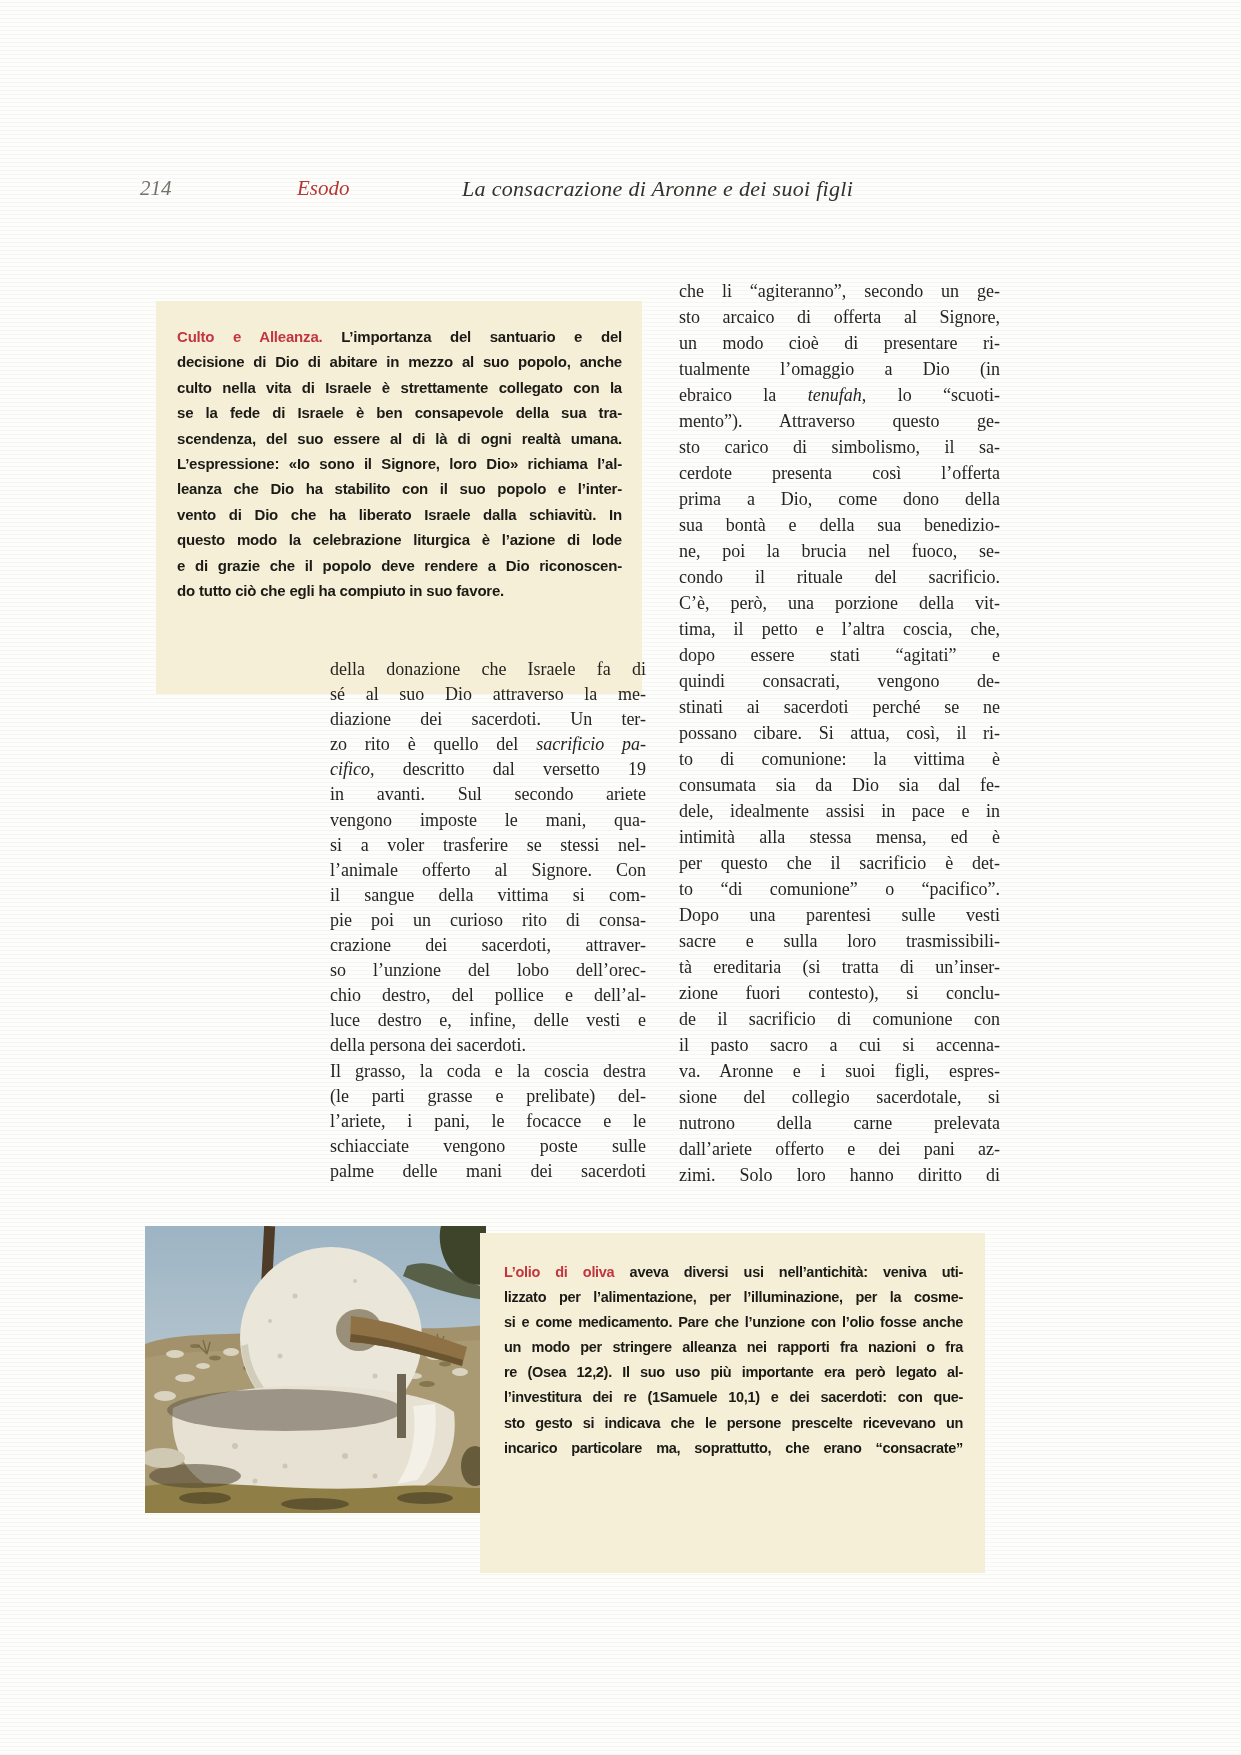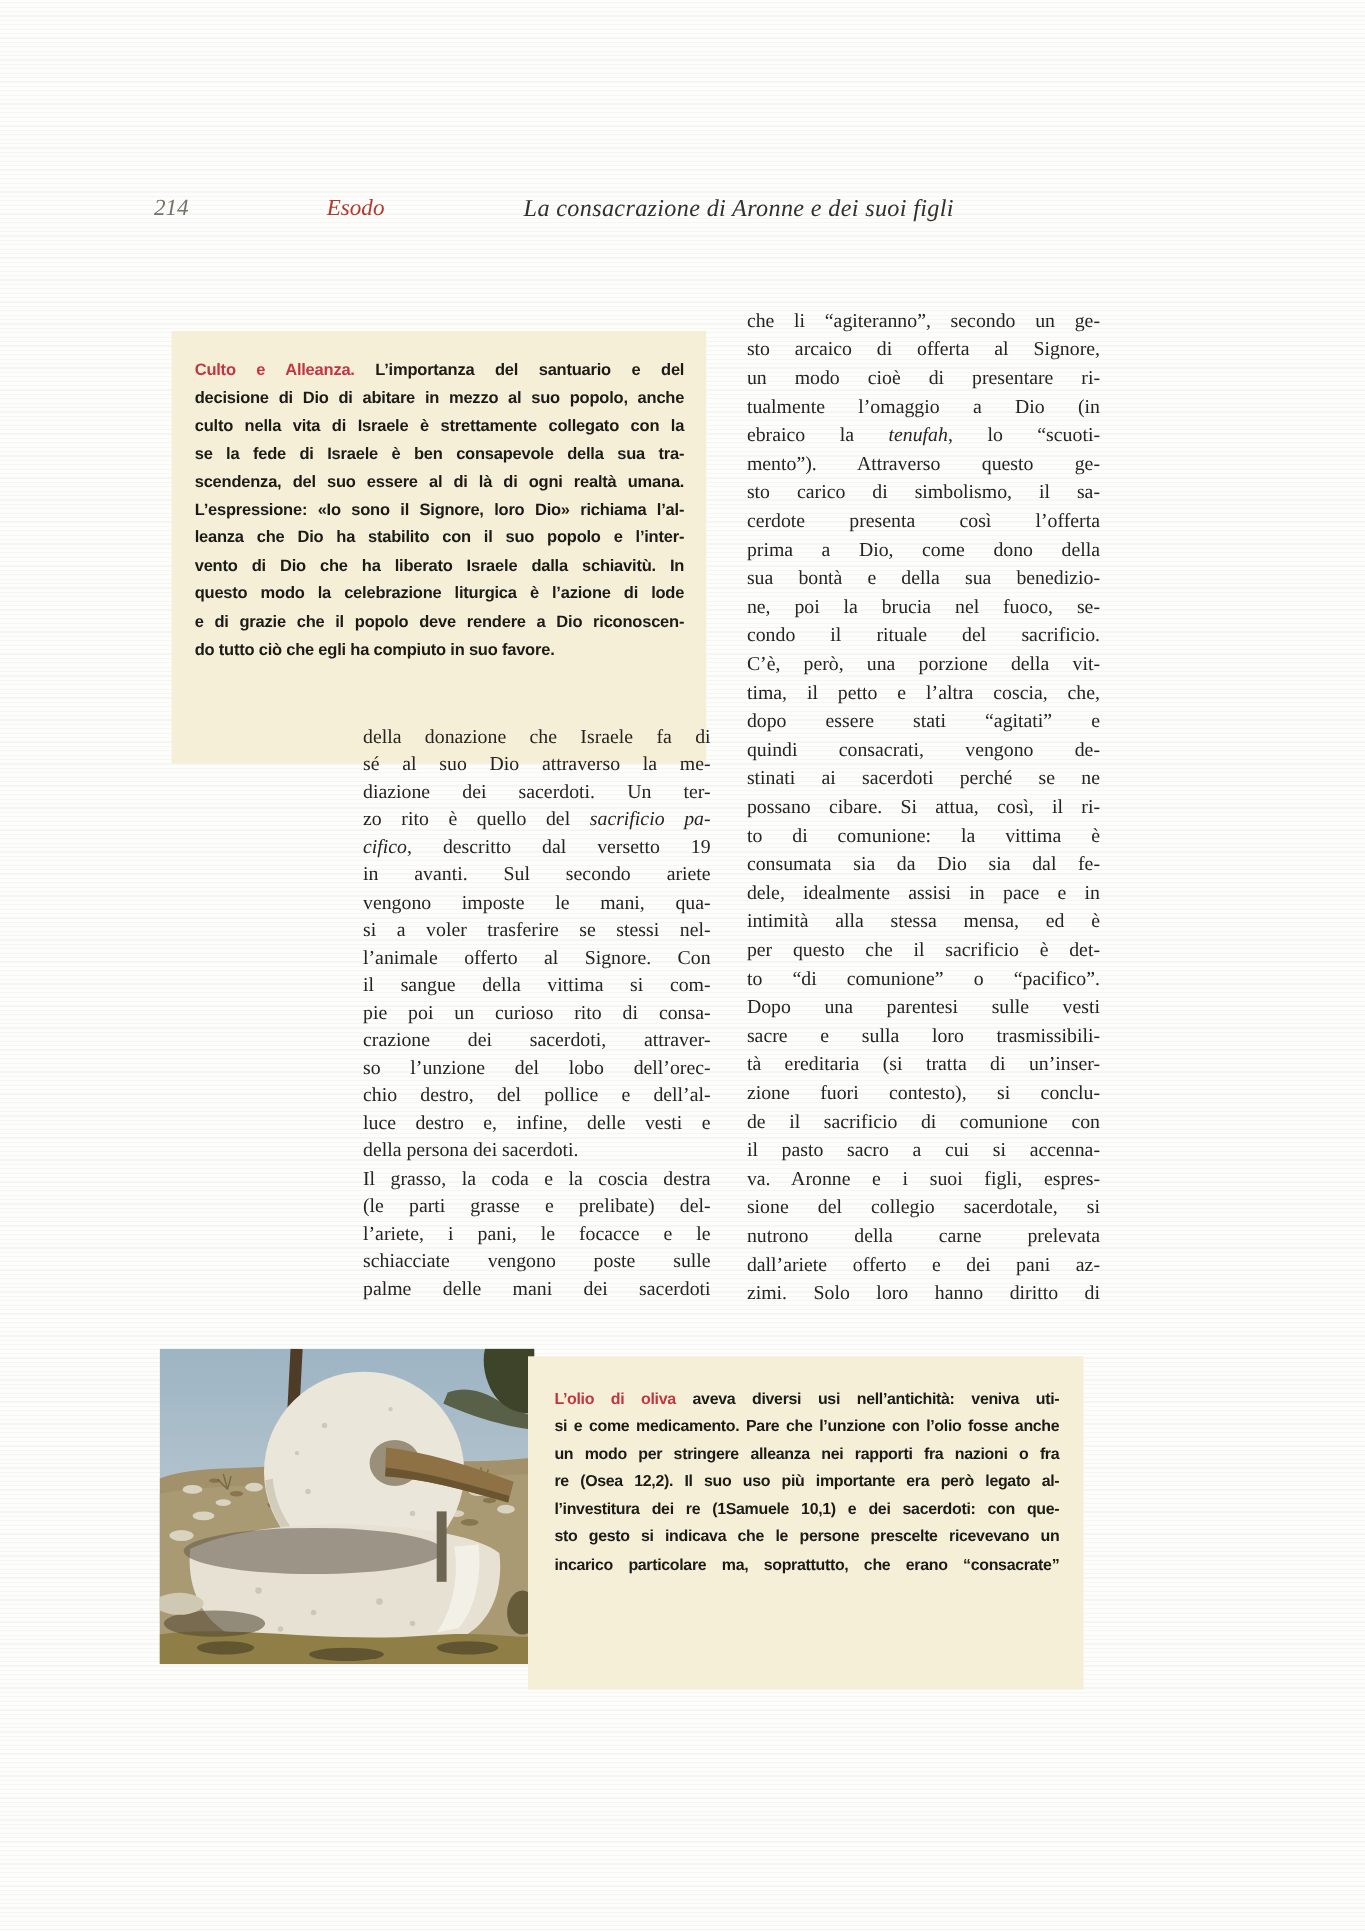"La consacrazione di Aronne e" .hdr.running { left: 476px -> 462px }
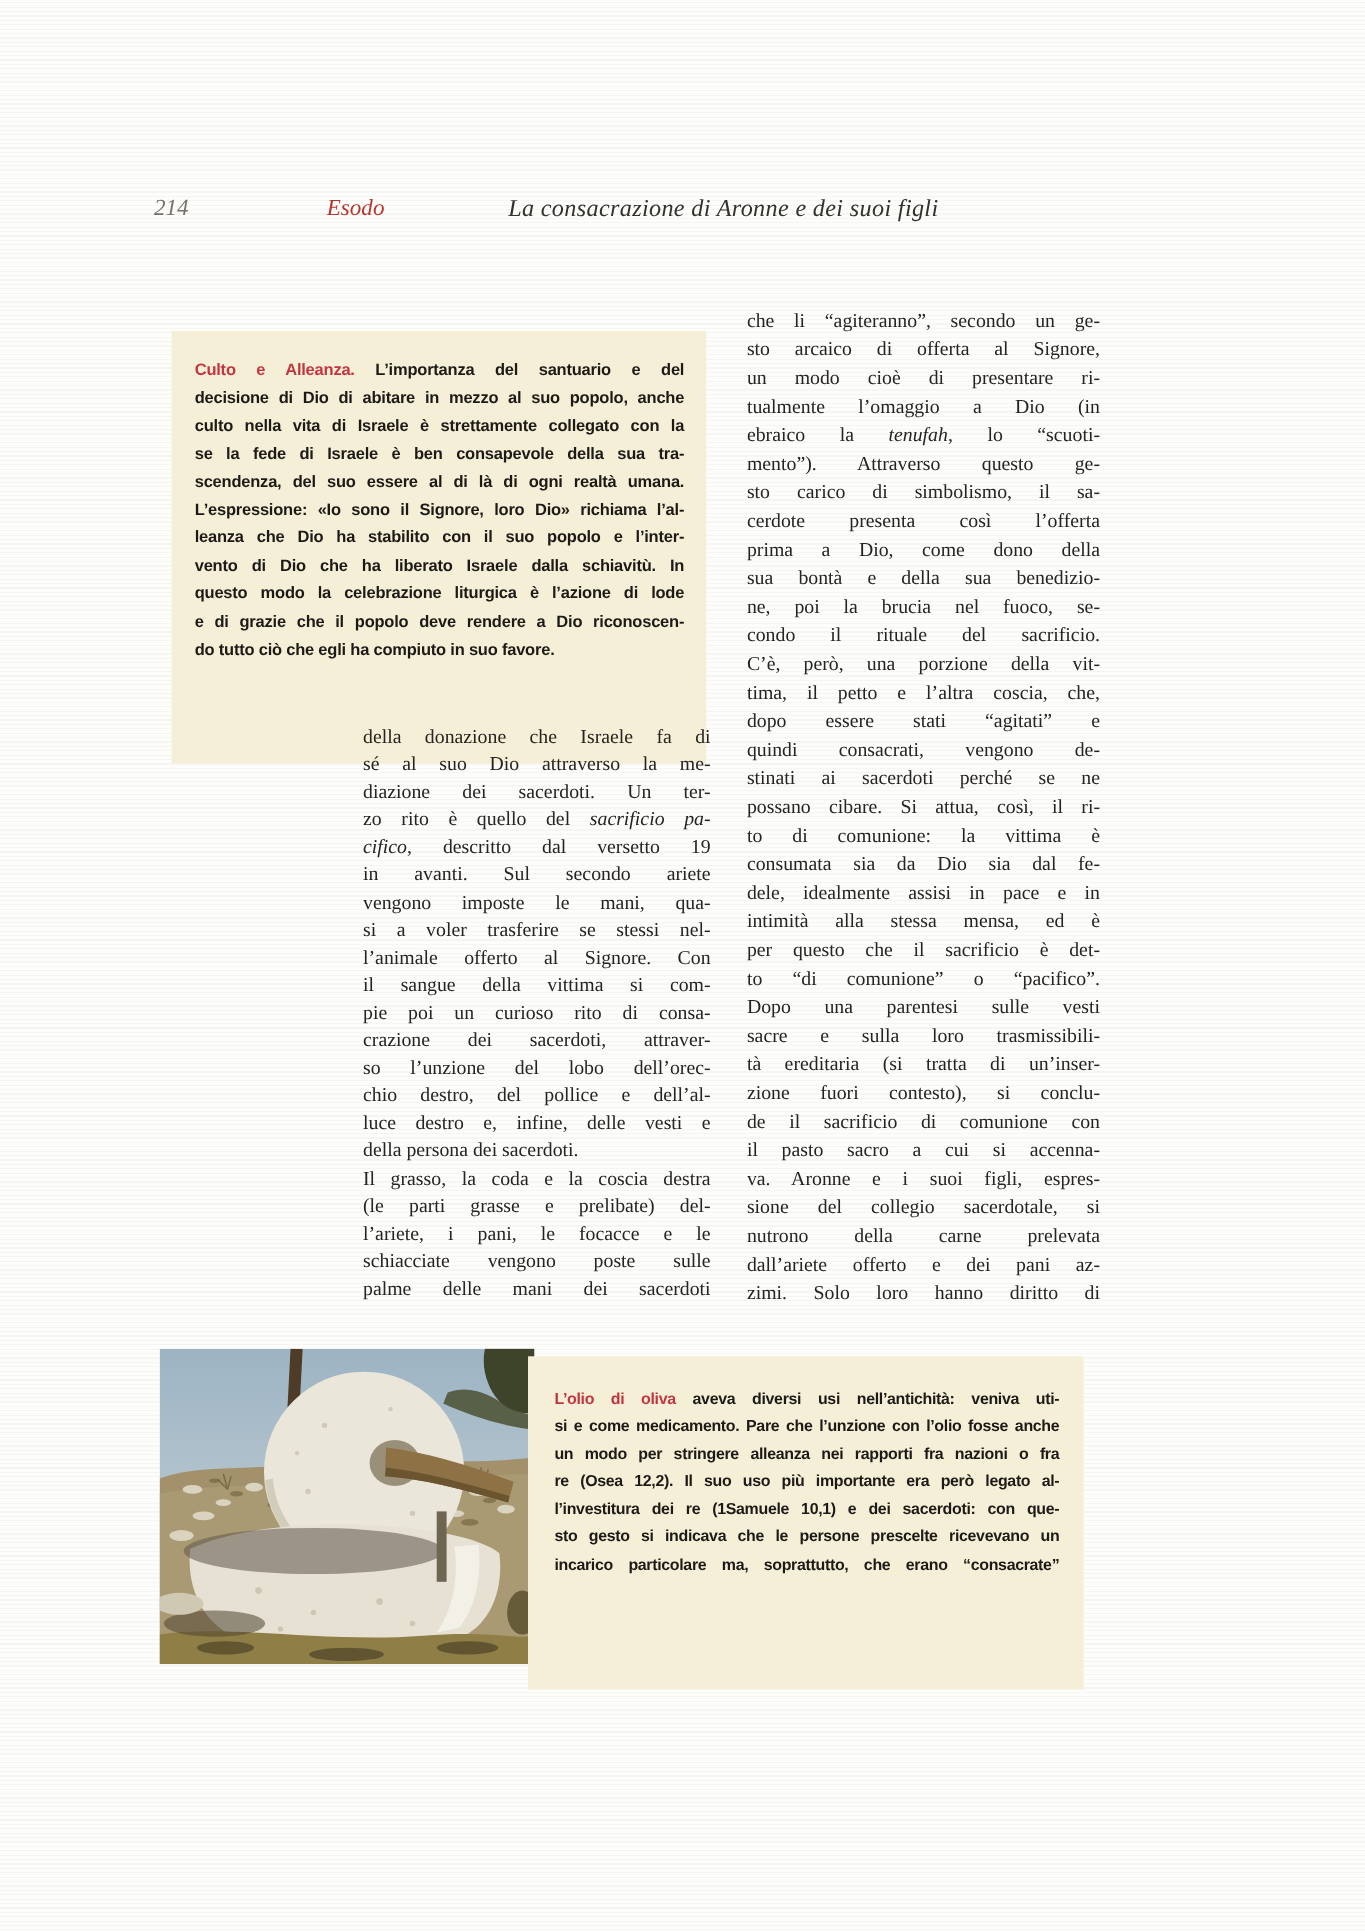"L’olio di oliva aveva diversi" #box2 { height: 303px -> 340px }
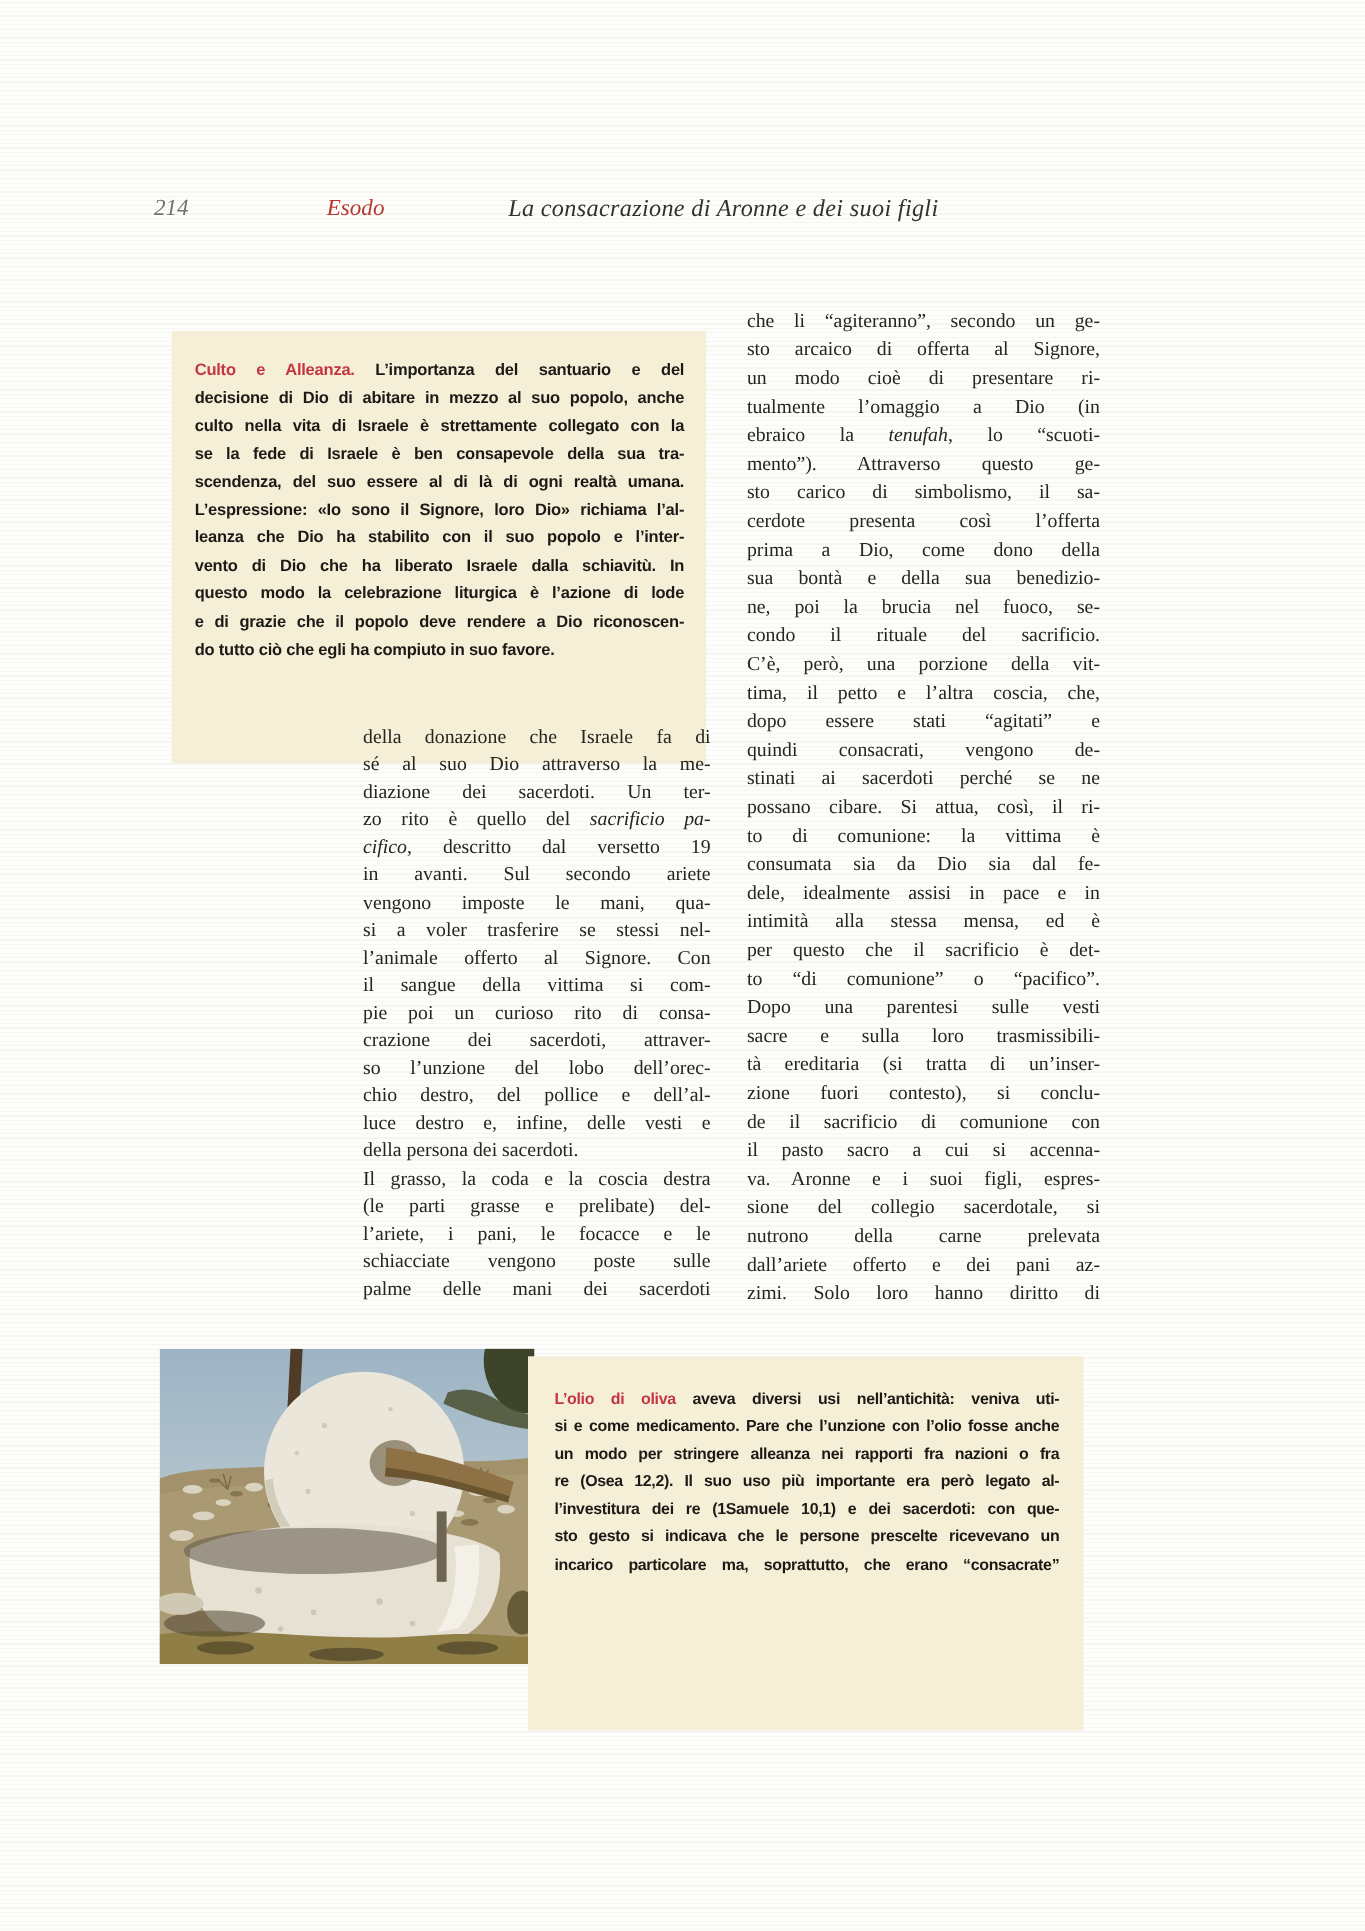"lizzato per l’alimentazione, per" div.tline { html: none -> <div><span>lizzato per l’alimentazione, per l’illuminazione, per la cosme-</span></div> }
